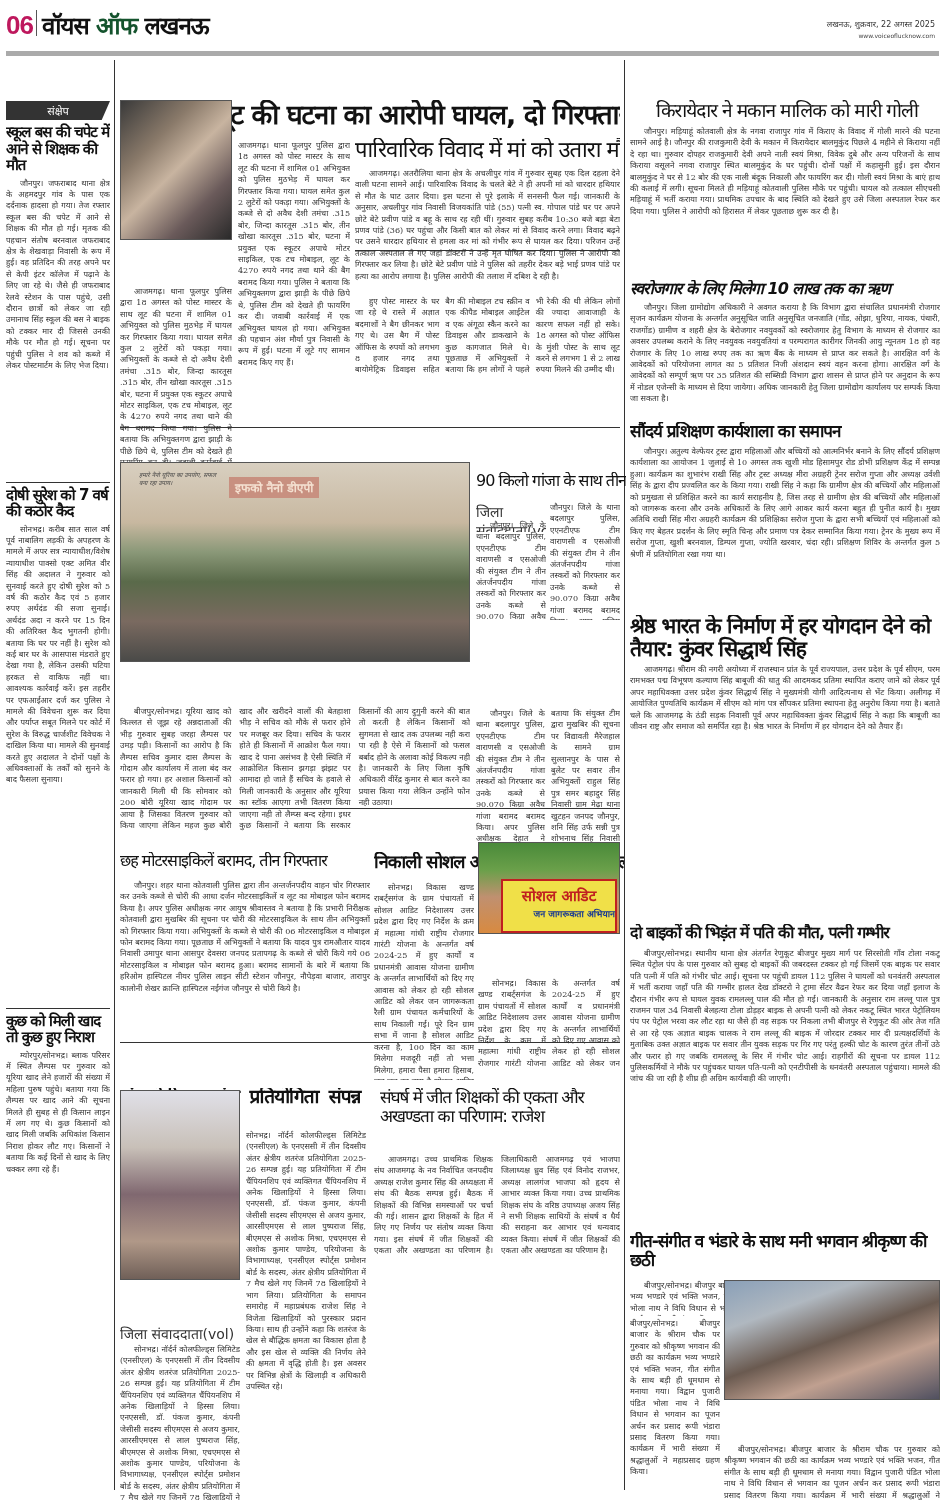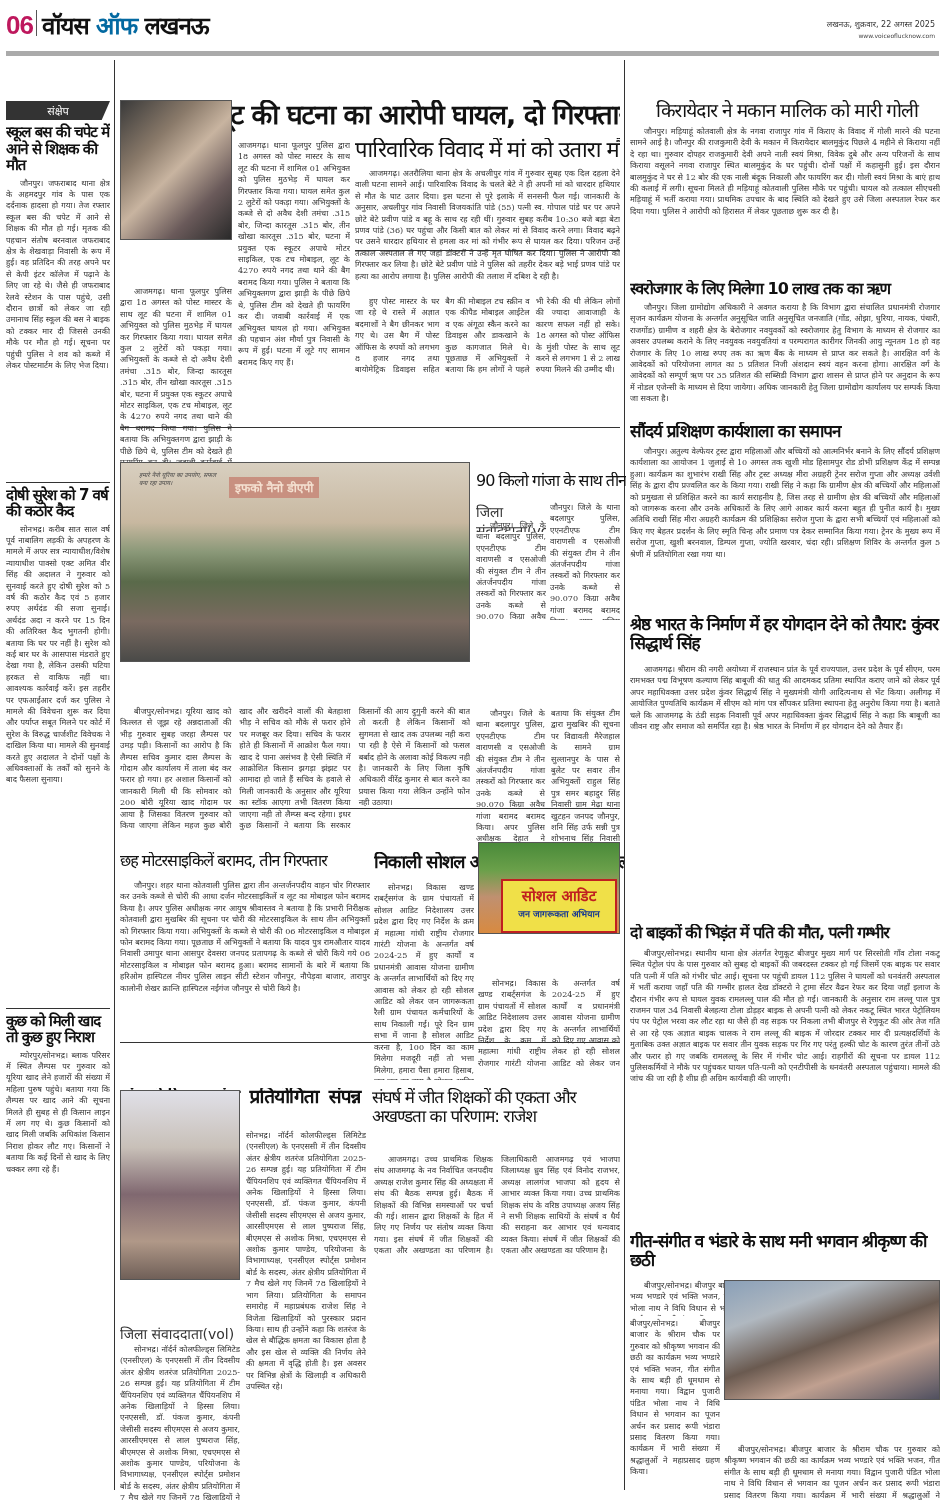"ऑफ" .brand .mid { color: #0369a1 -> #14532d }
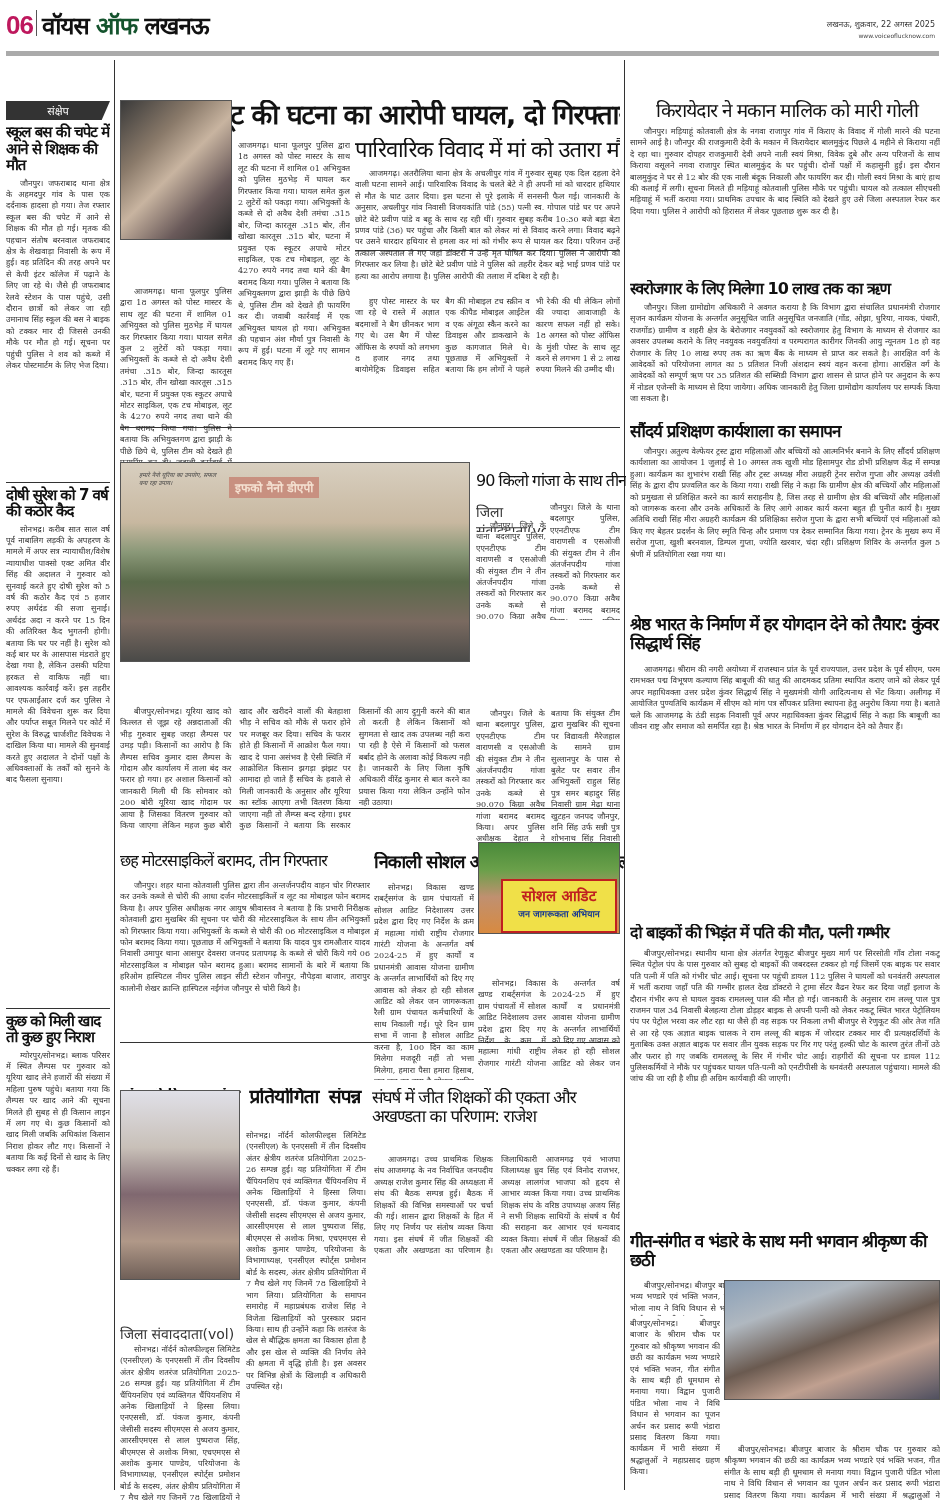"स्वरोजगार के लिए मिलेगा 10" div.col { font-style: none -> italic }
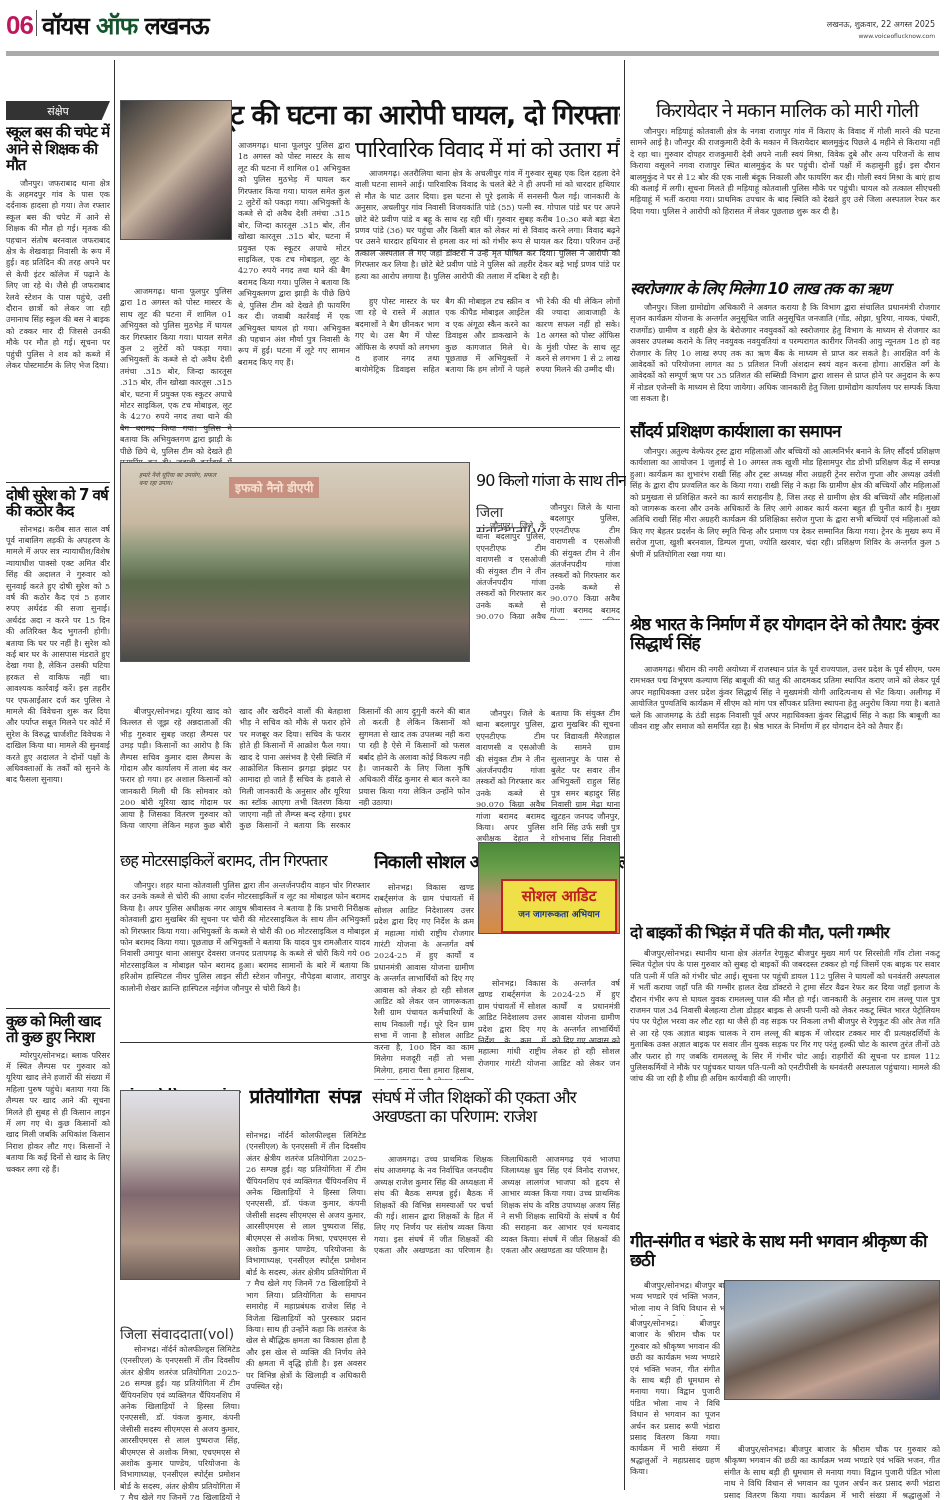"श्रेष्ठ भारत के निर्माण में" div.h-bold { font-size: 17px -> 21px }
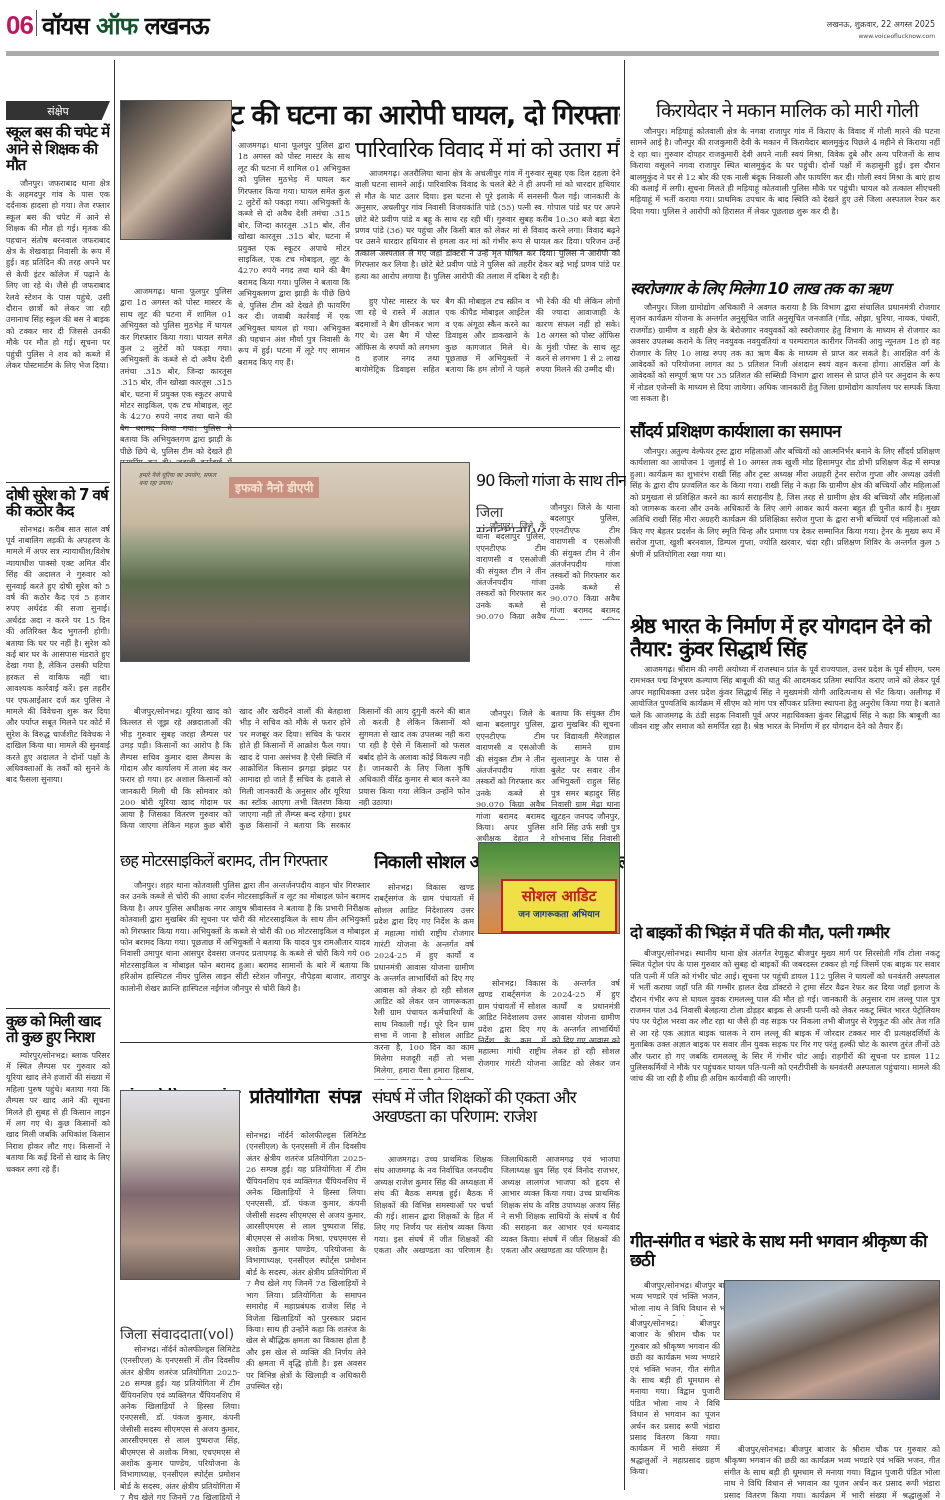"जन जागरूकता अभियान" div { text-align: center -> right }
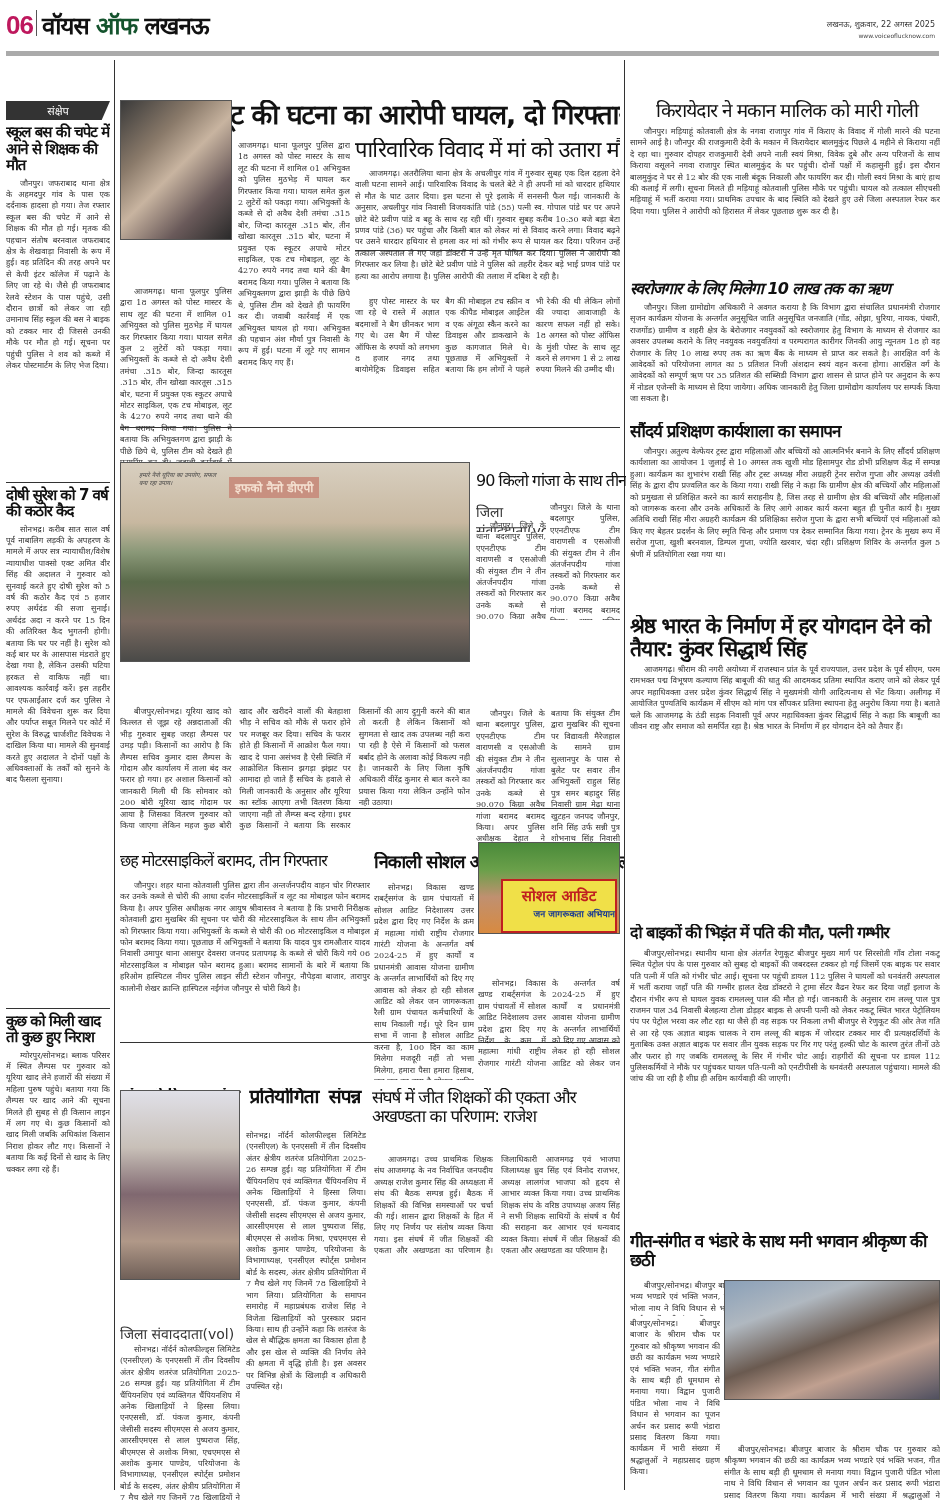"संघर्ष में जीत शिक्षकों की" div.col { left: 372px -> 380px }
